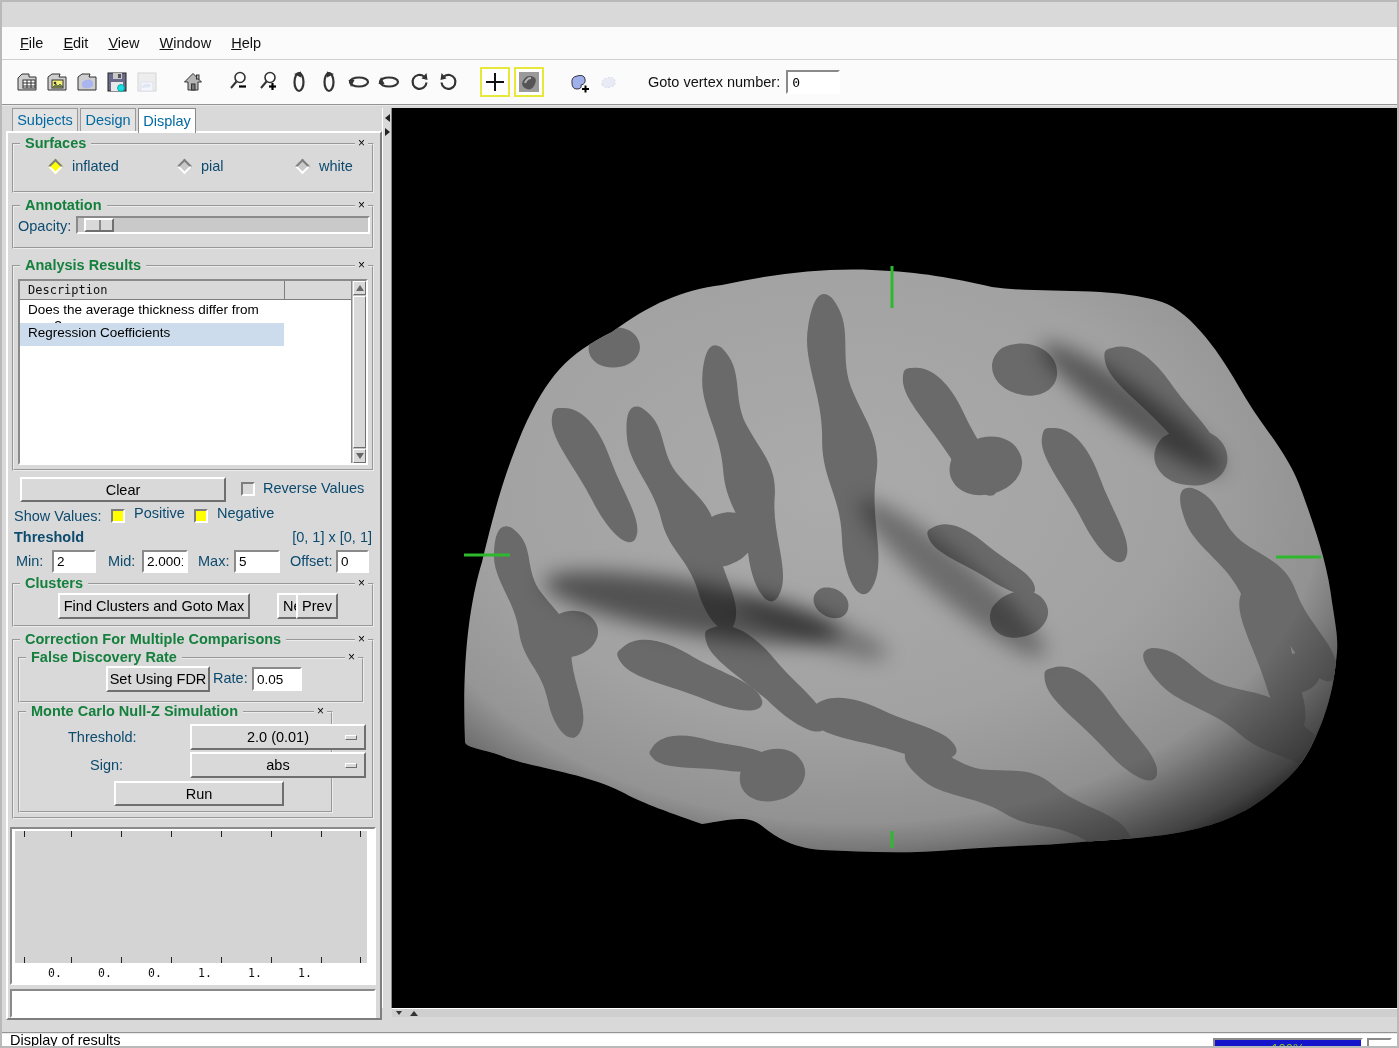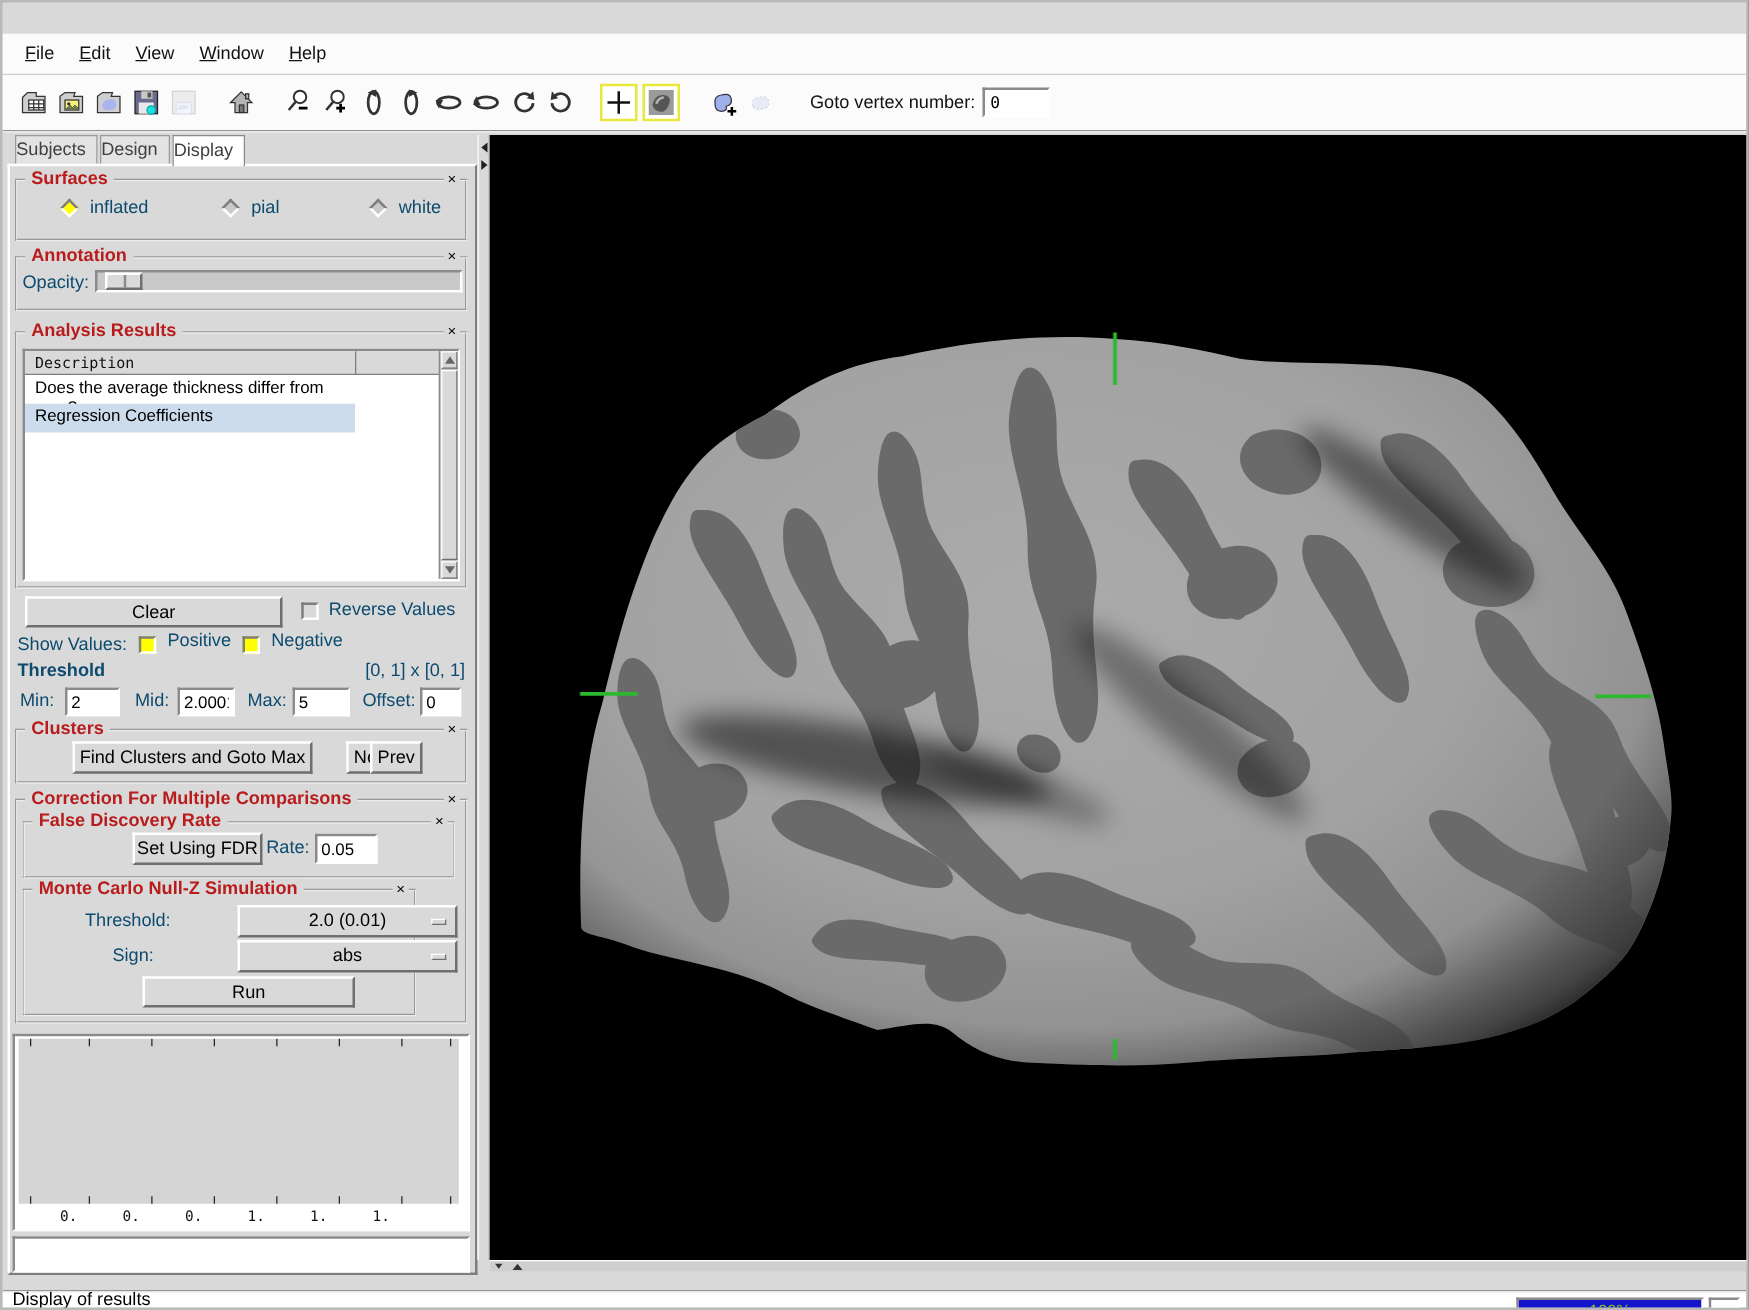"Subjects" .tab { color: #404040 -> #0369a1; justify-content: none -> center }
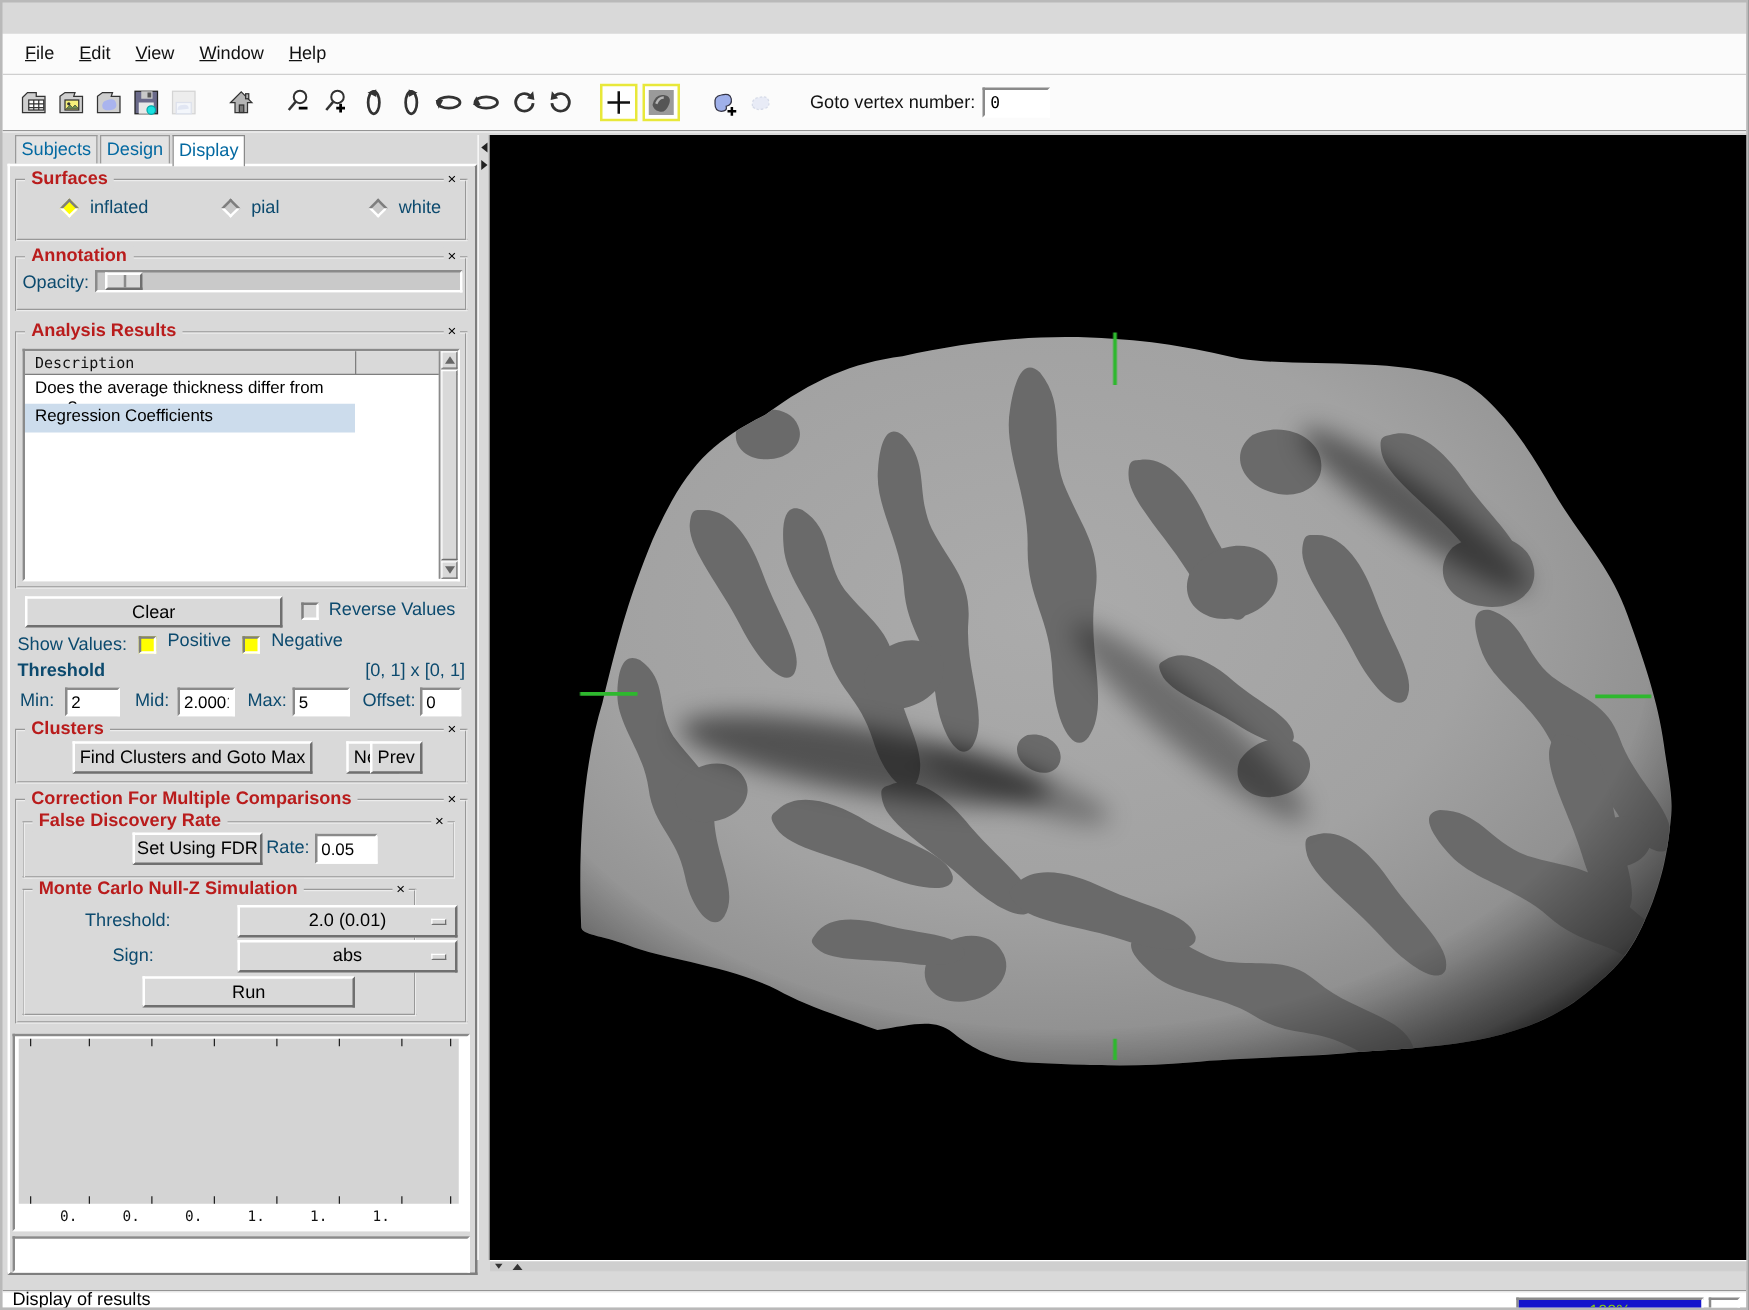"Surfaces" .frame-title { color: #b91c1c -> #15803d }
